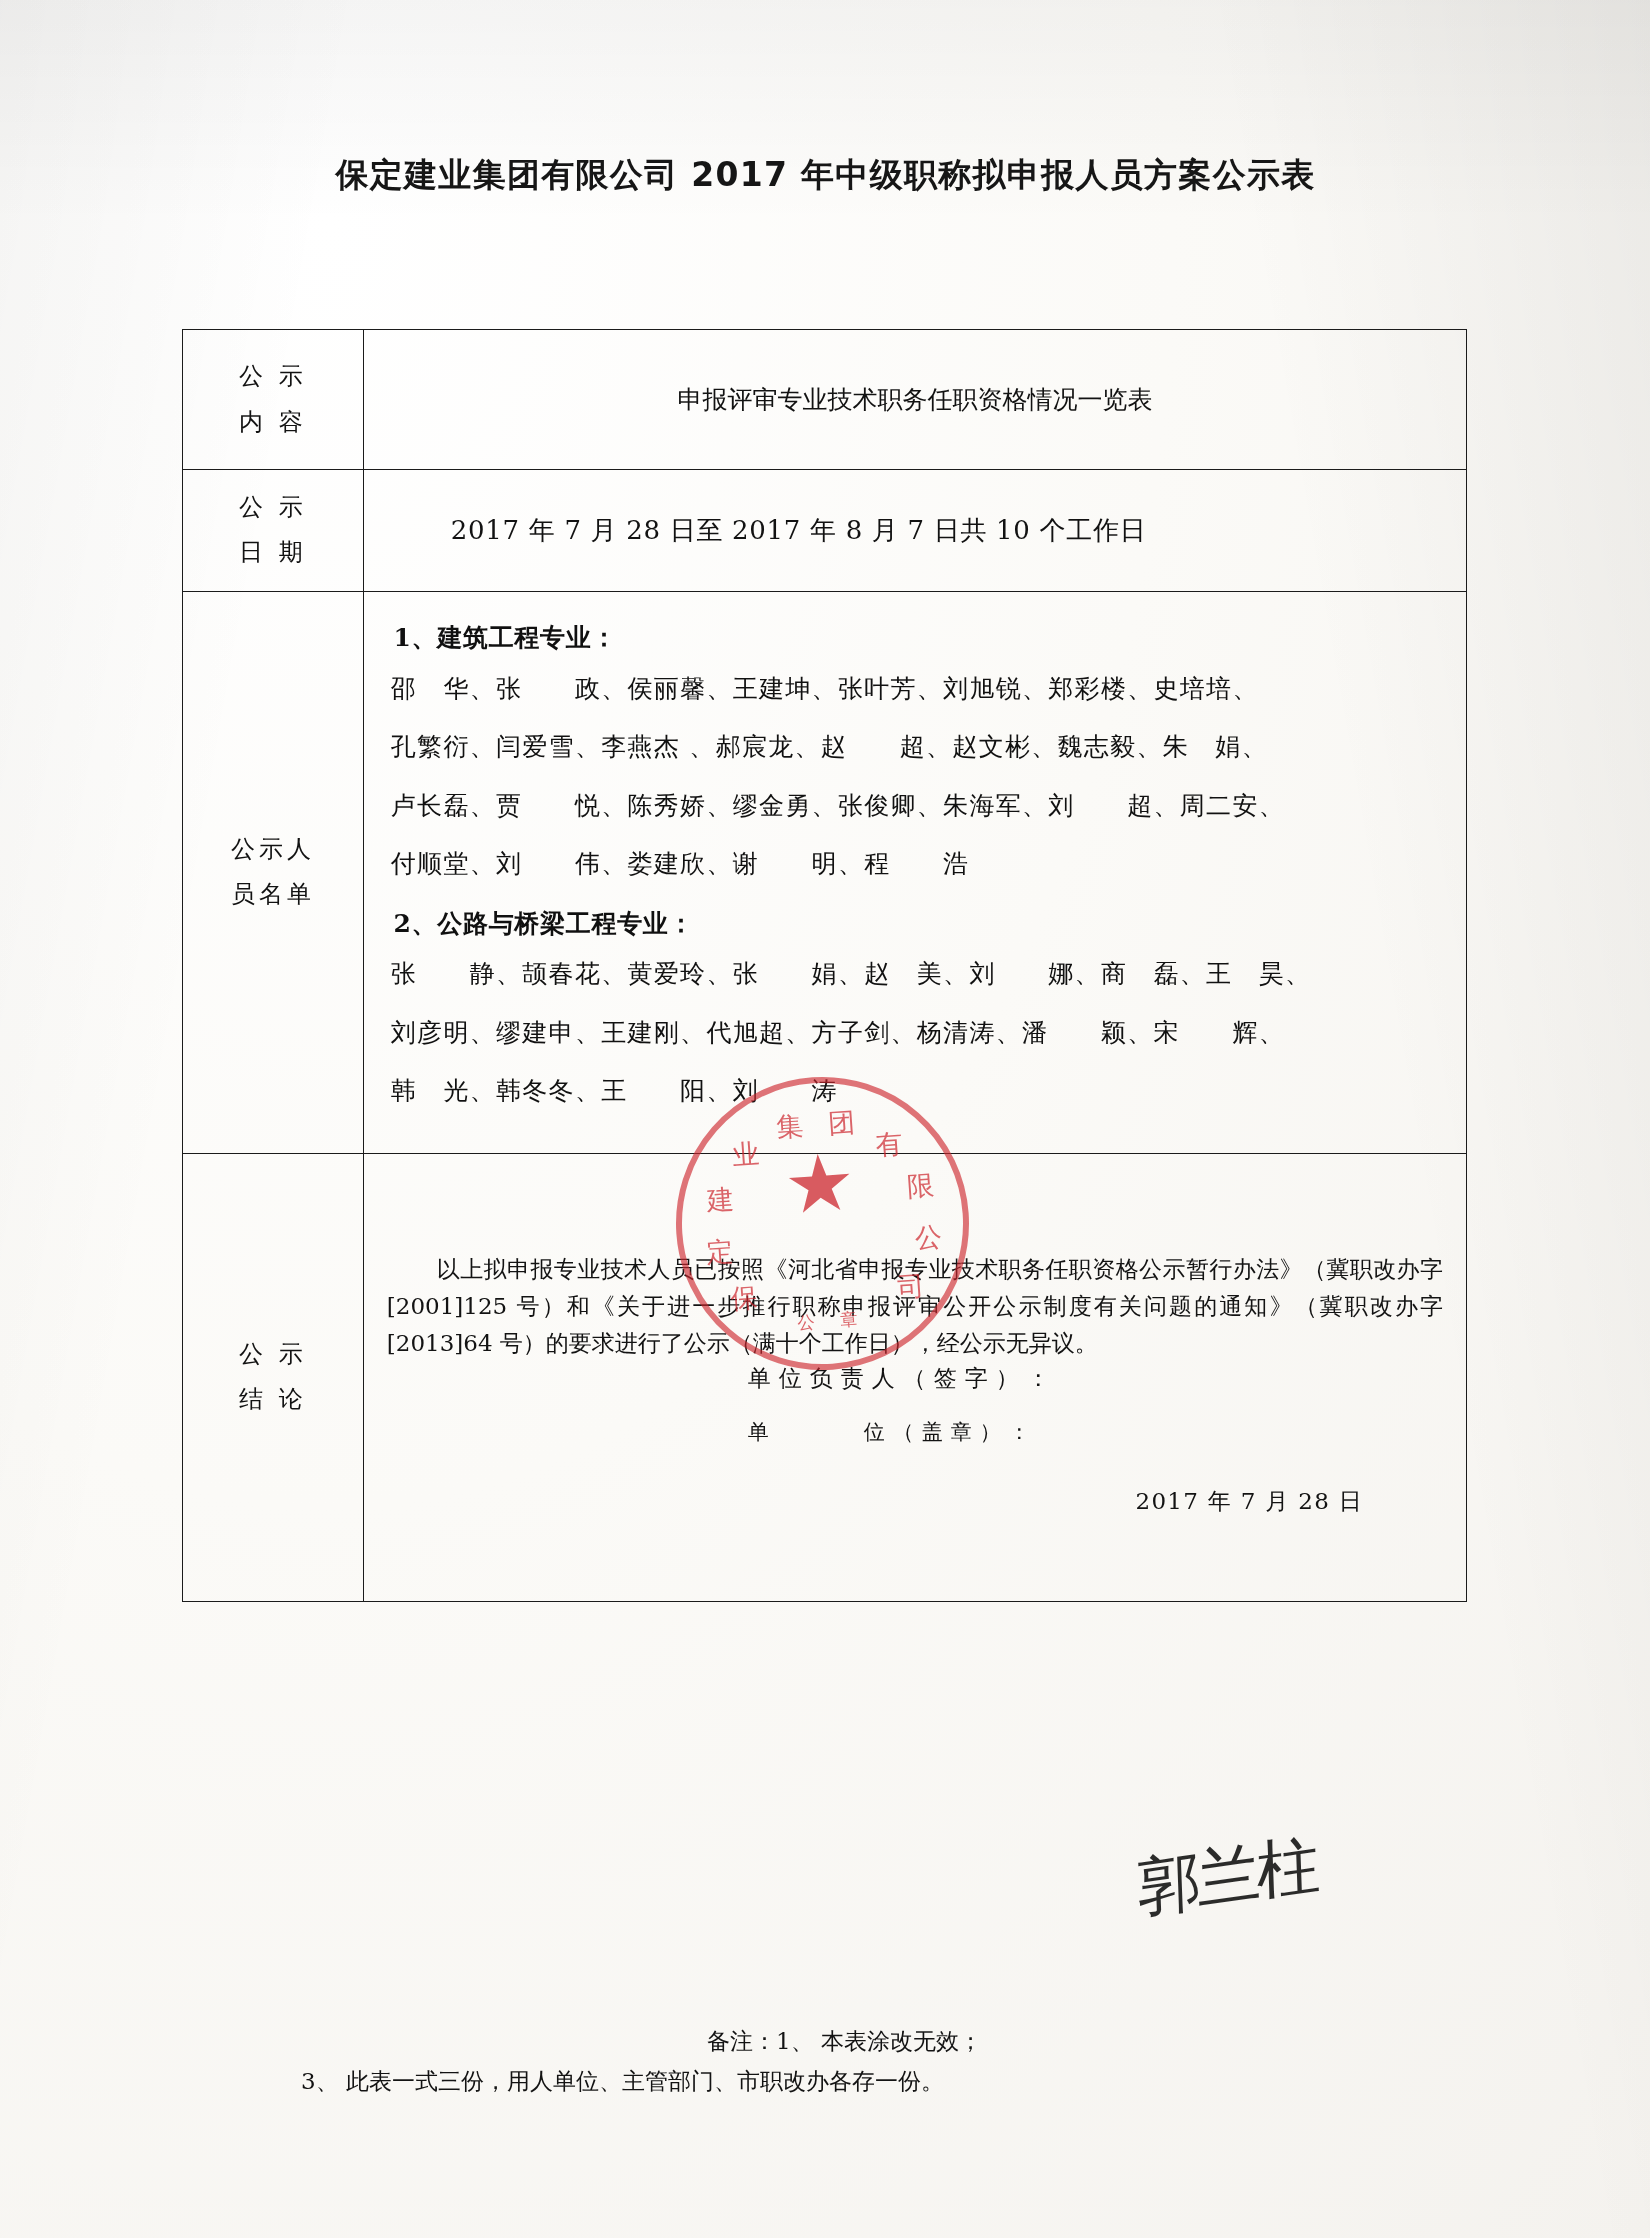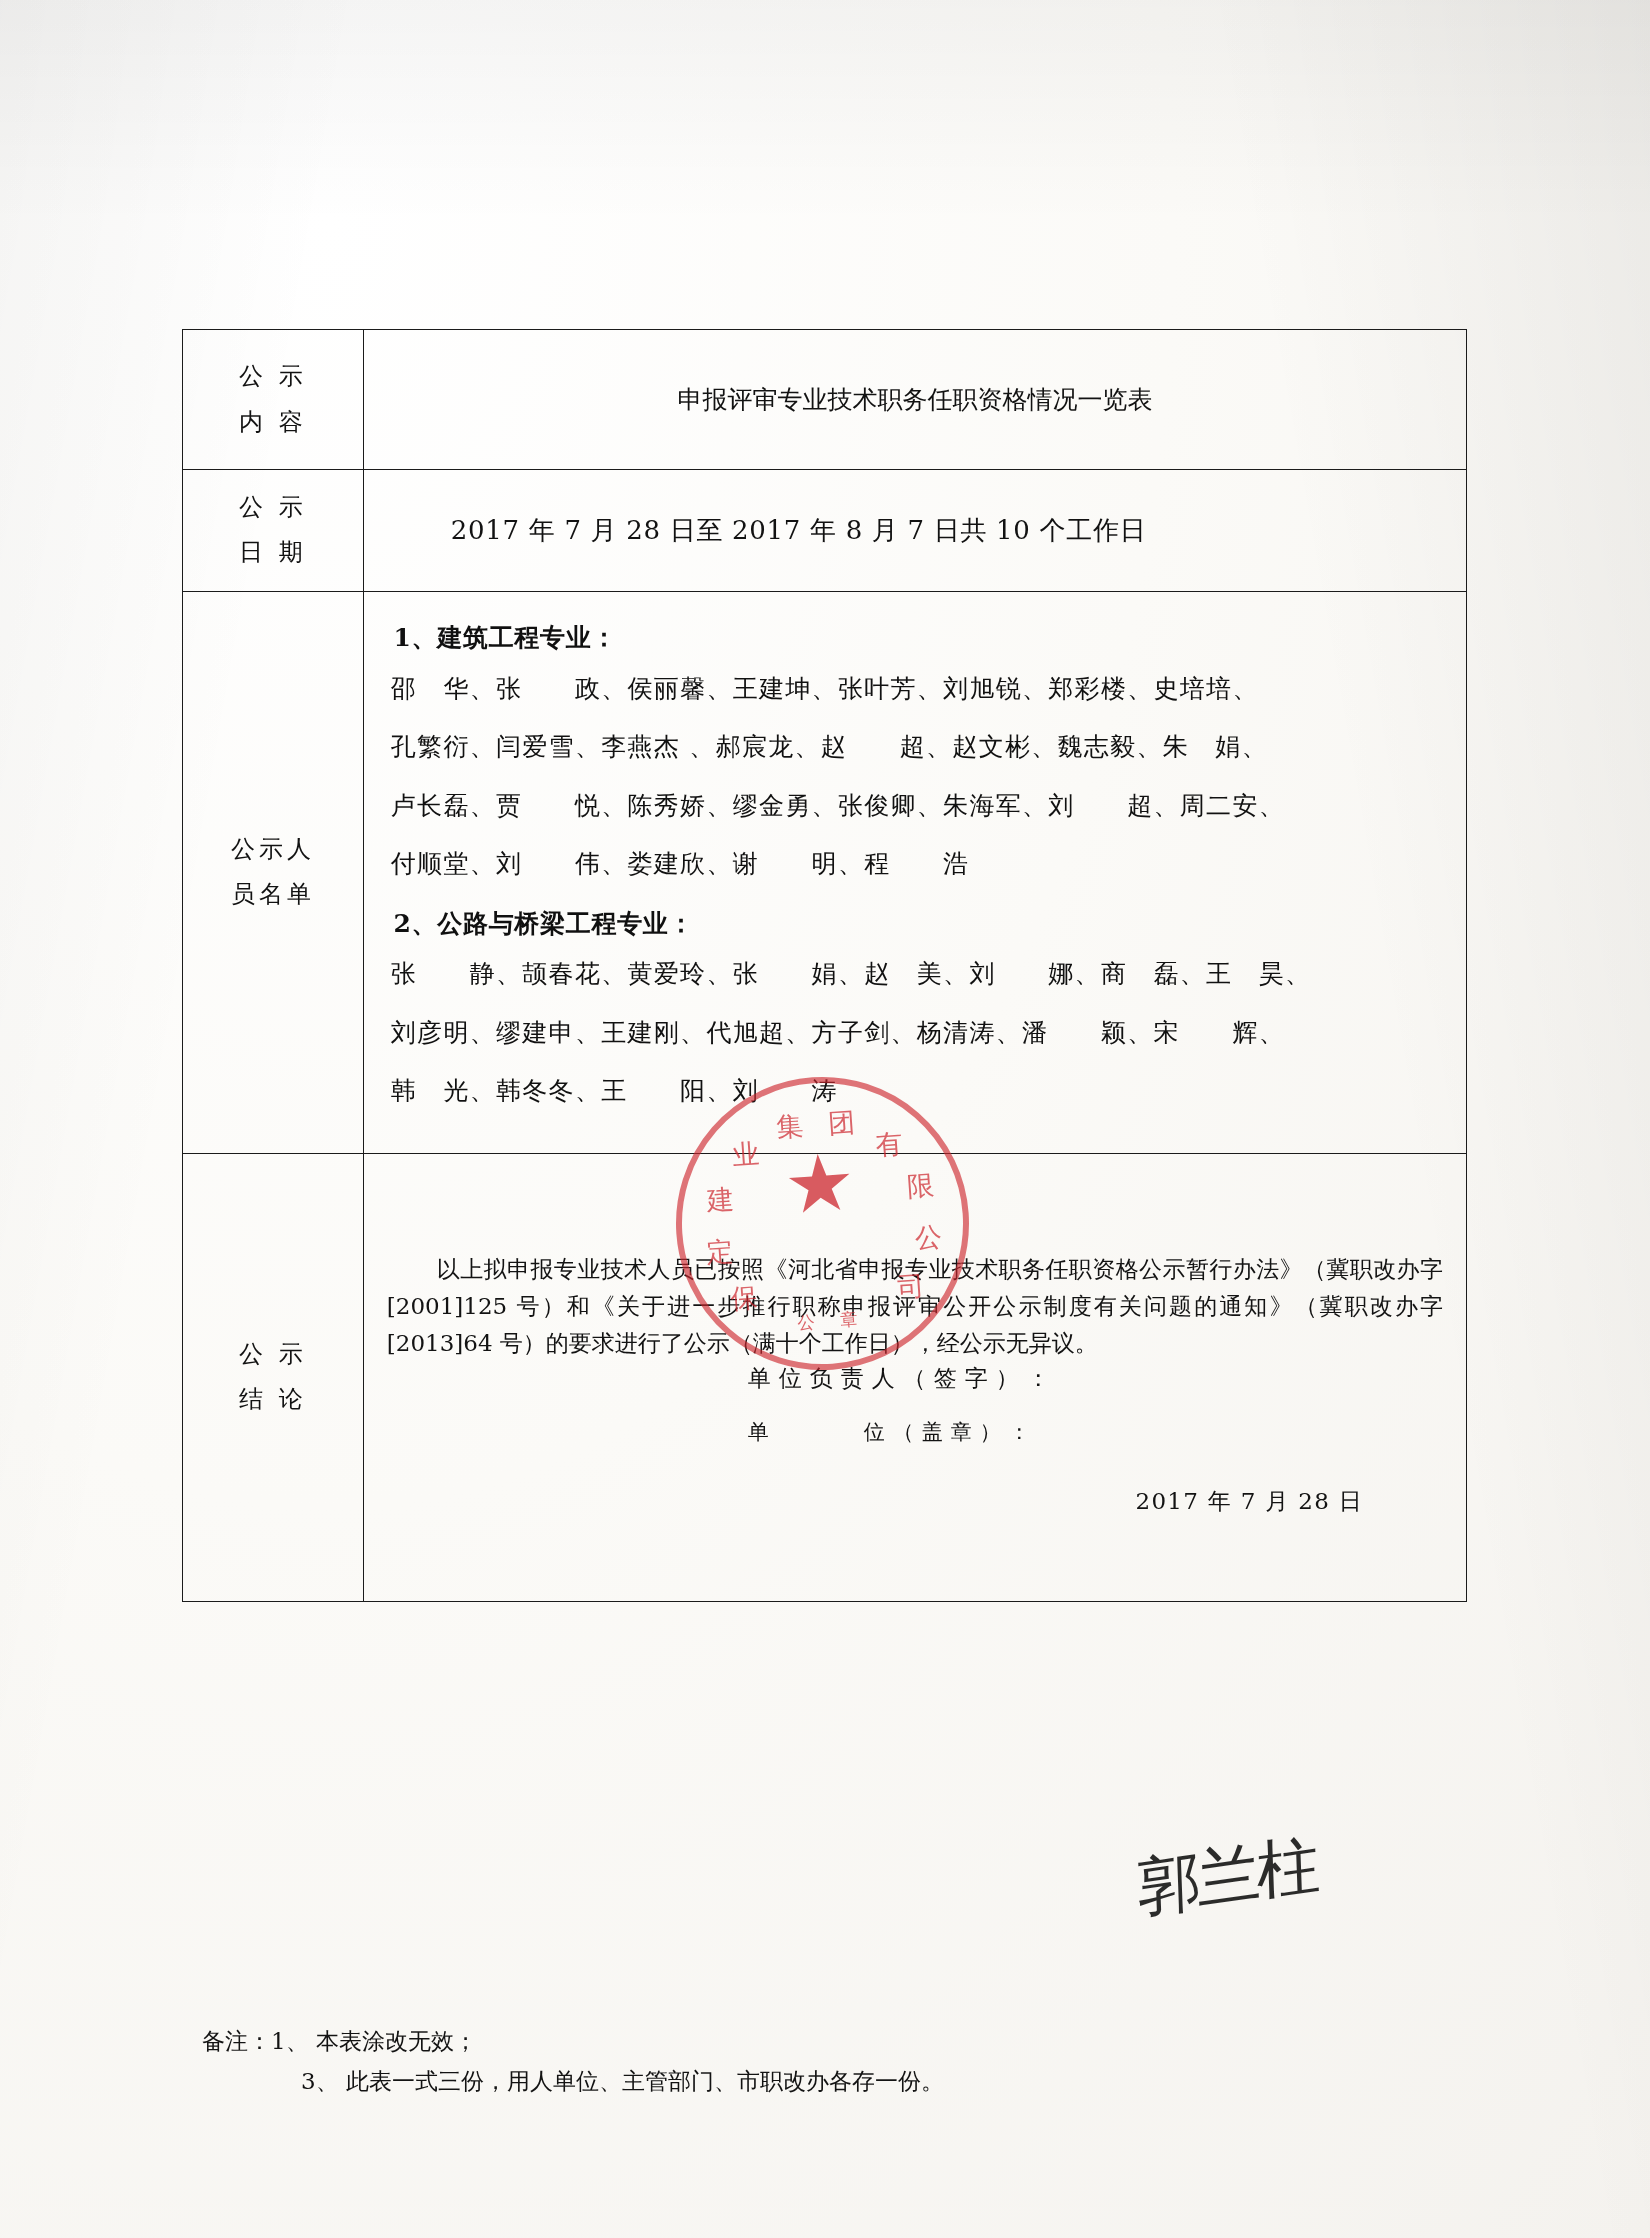"保定建业集团有限公司 2017 年中级职称拟申报人员方案公示表" div.title { html: none -> <div>保定建业集团有限公司 2017 年中级职称拟申报人员方案公示表</div> }
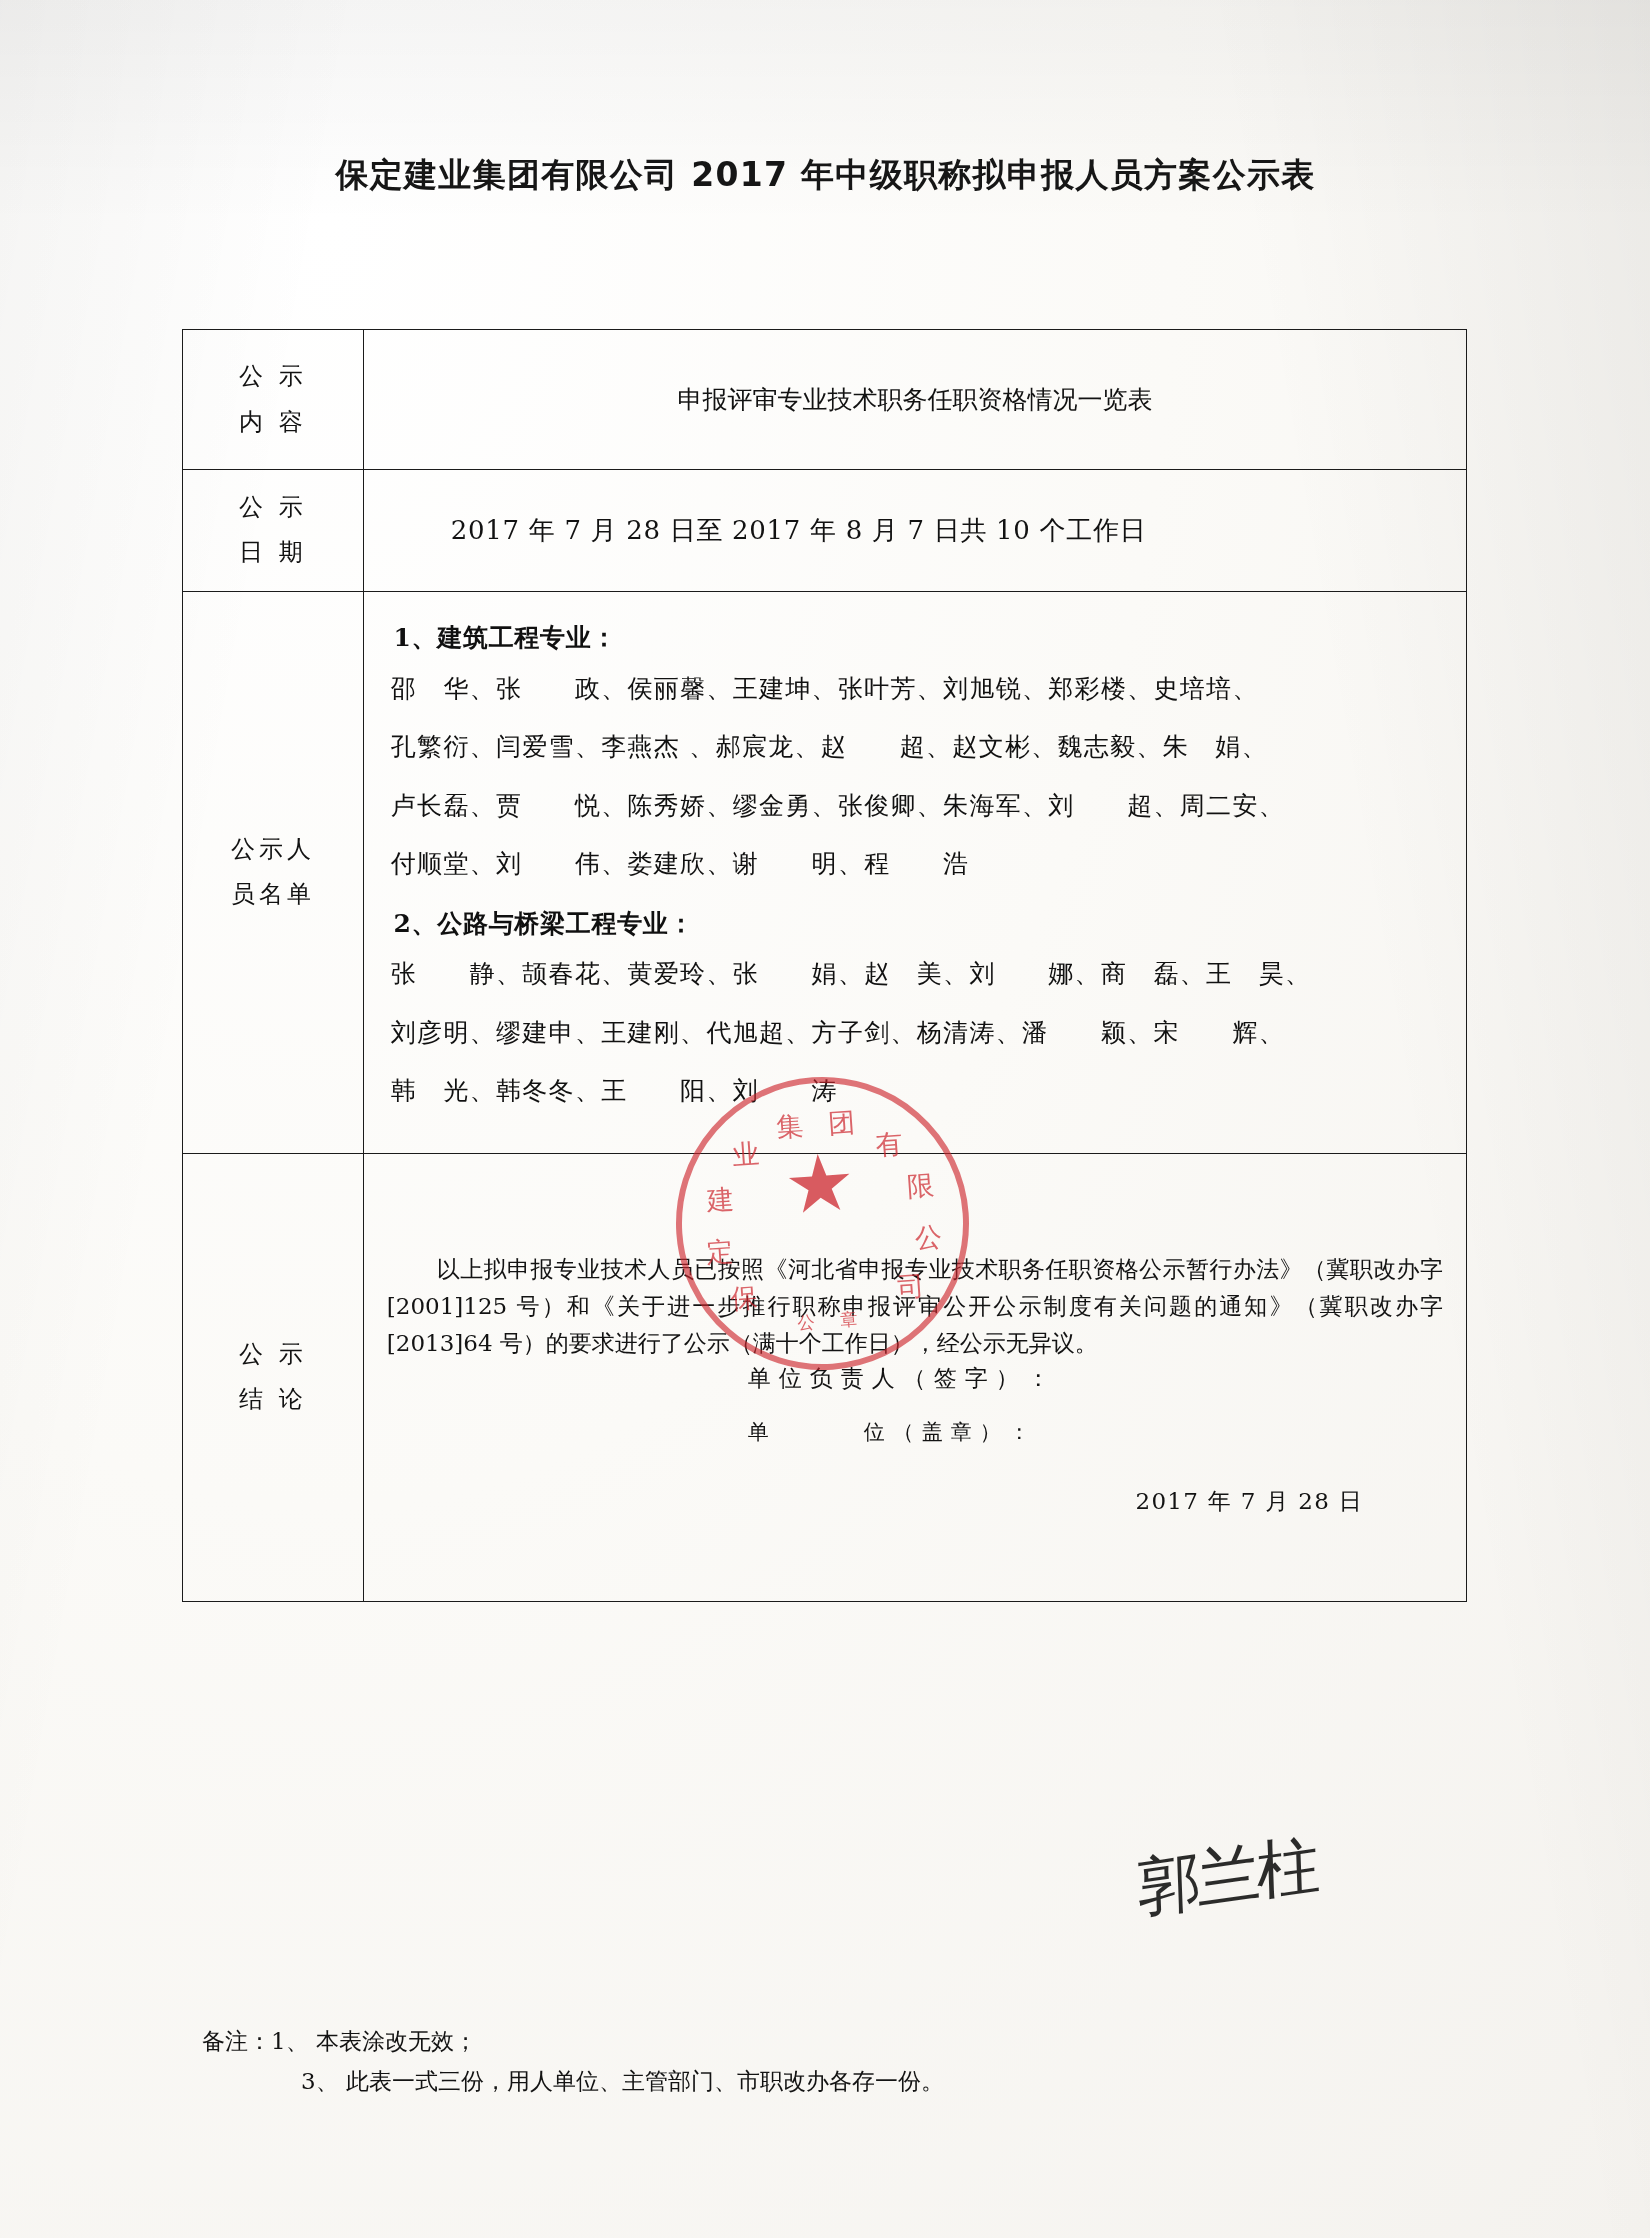"备注：1、 本表涂改无效；" .notes .n1 { margin-left: 1px -> 16px; text-align: none -> center }
